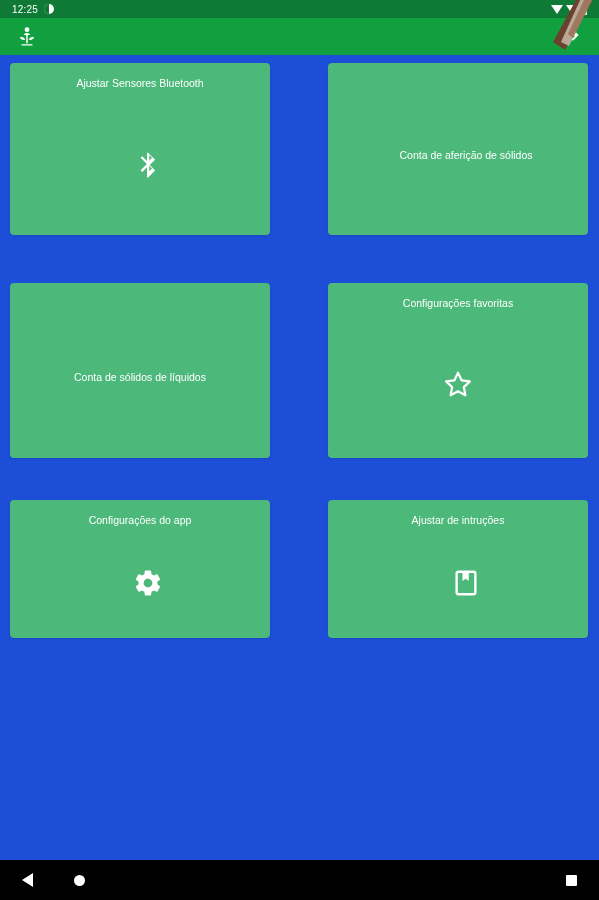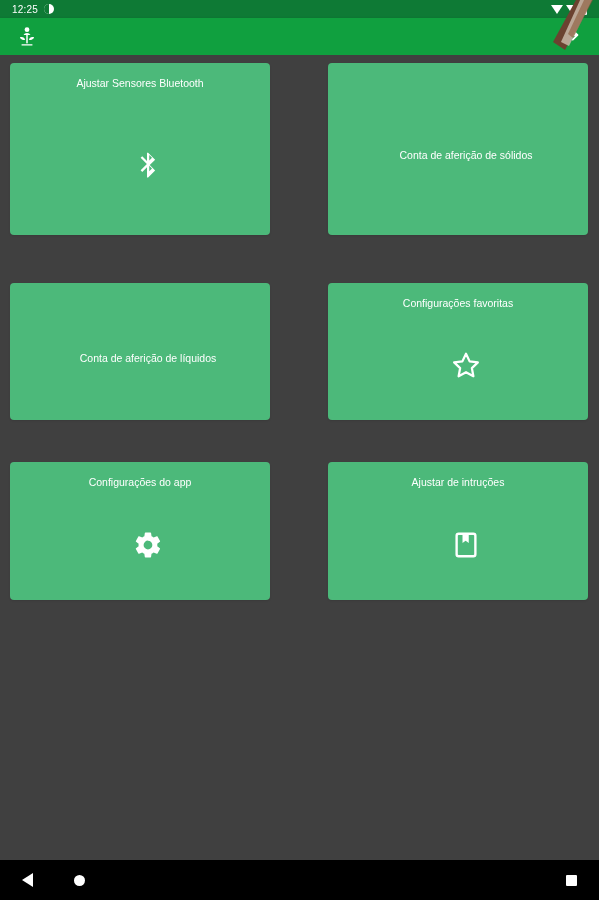"Ajustar Sensores Bluetooth" .content { background: #404040 -> #1d4ed8 }
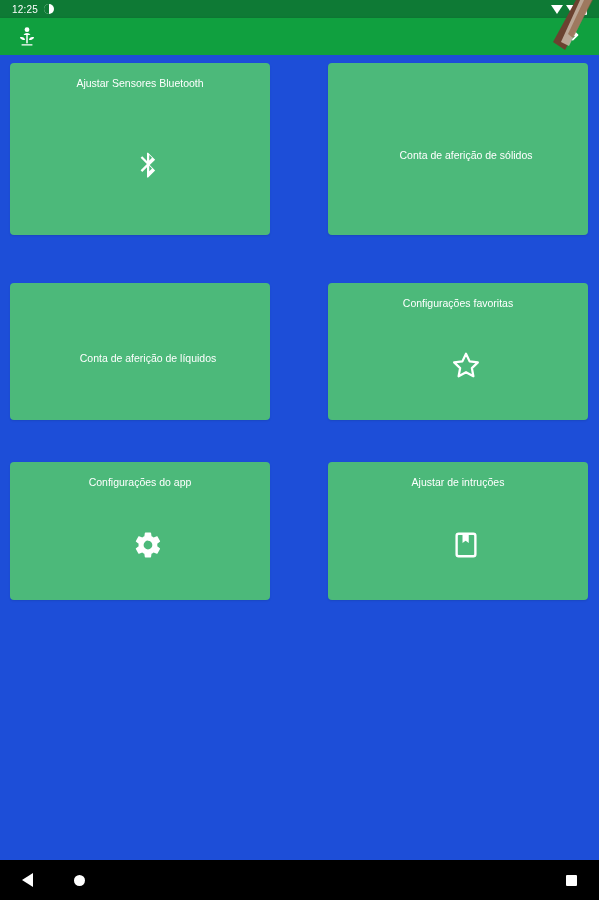"Configurações favoritas" .r2 .card { align-items: none -> flex-end; height: 137px -> 175px }
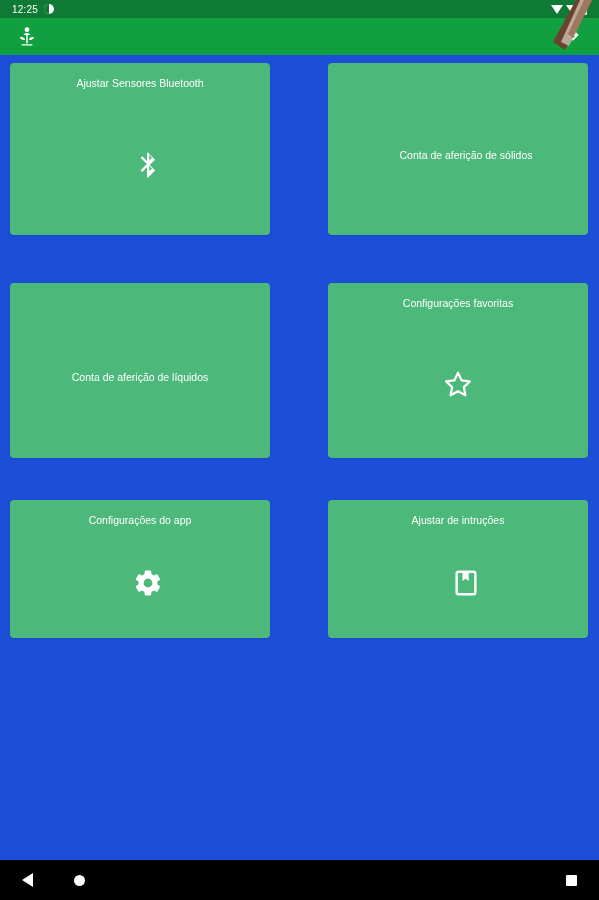"Conta de aferição de líquidos" div.card-label { text: aferição -> sólidos }
